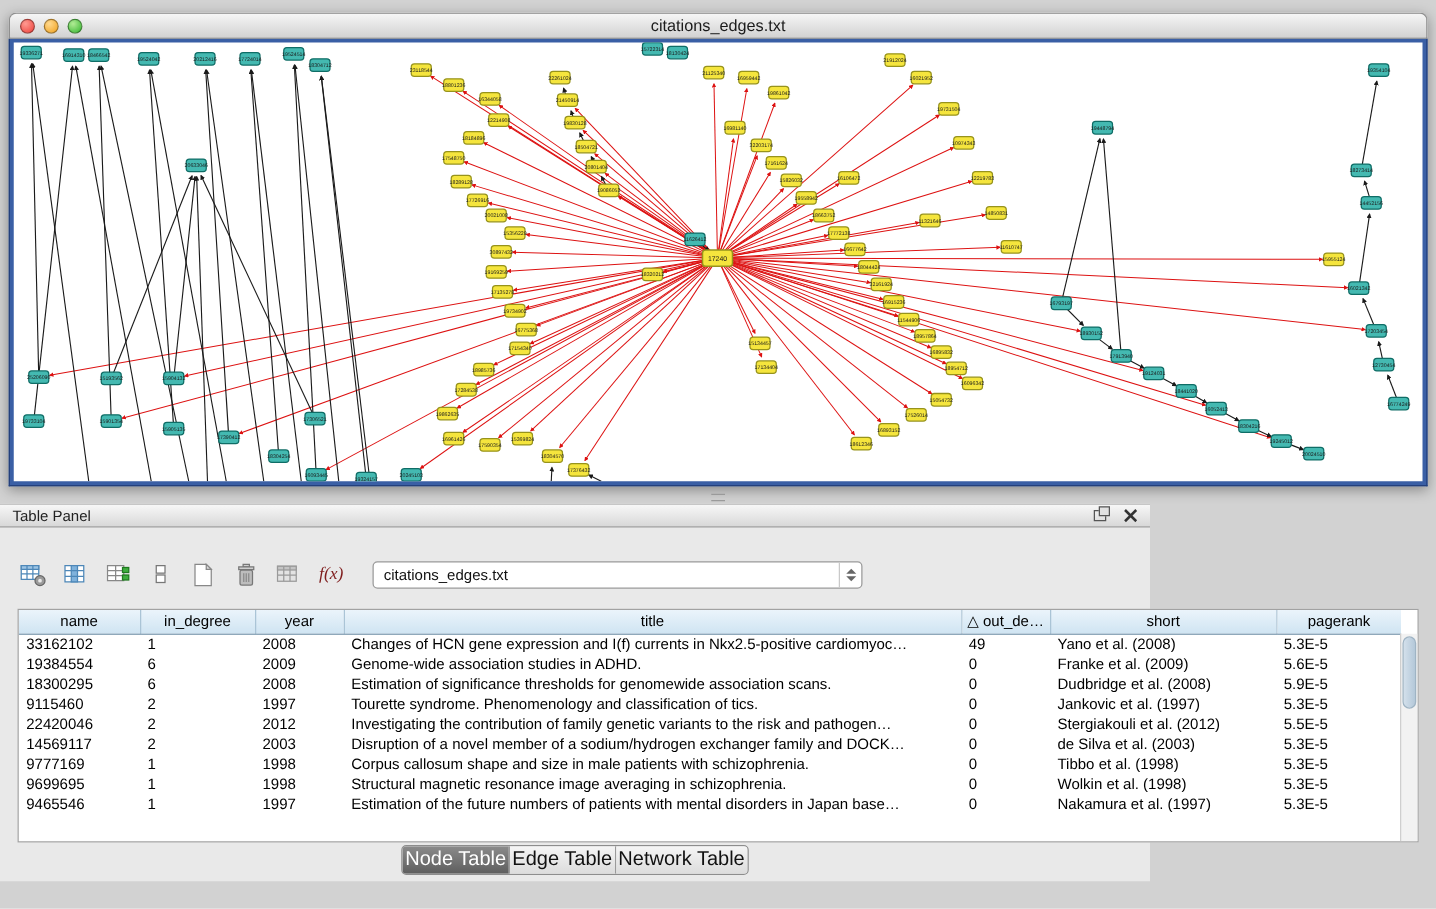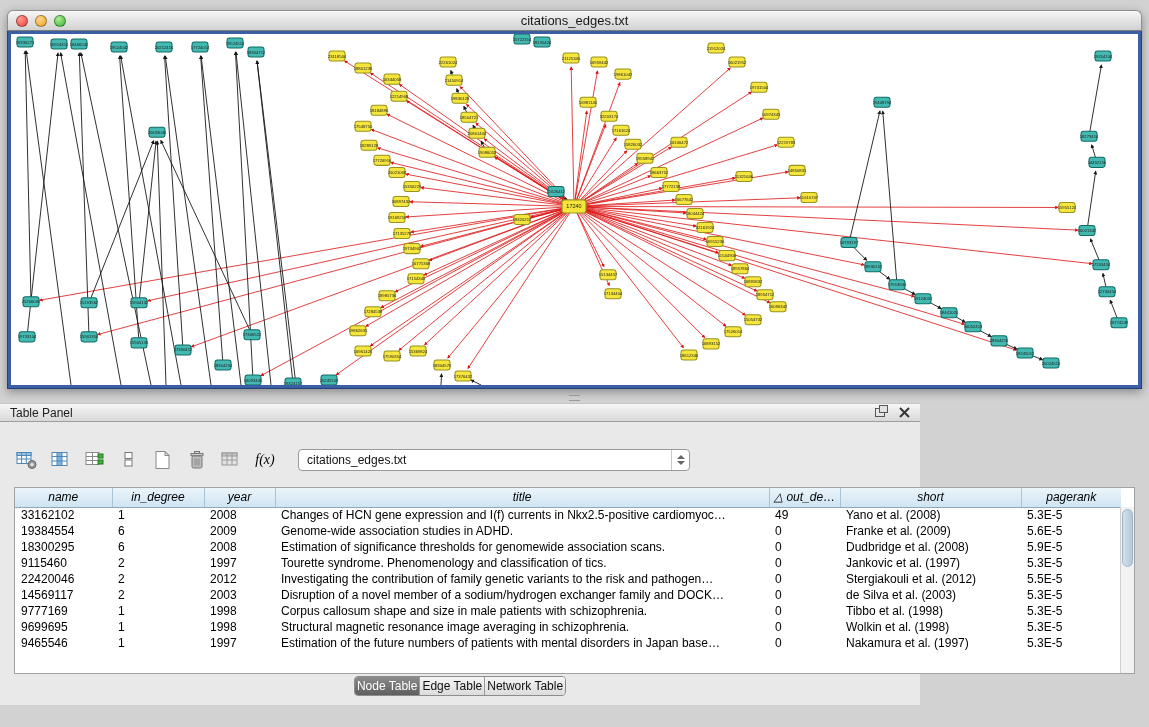"f(x)" .fx { color: #000000 -> #7f1d1d }
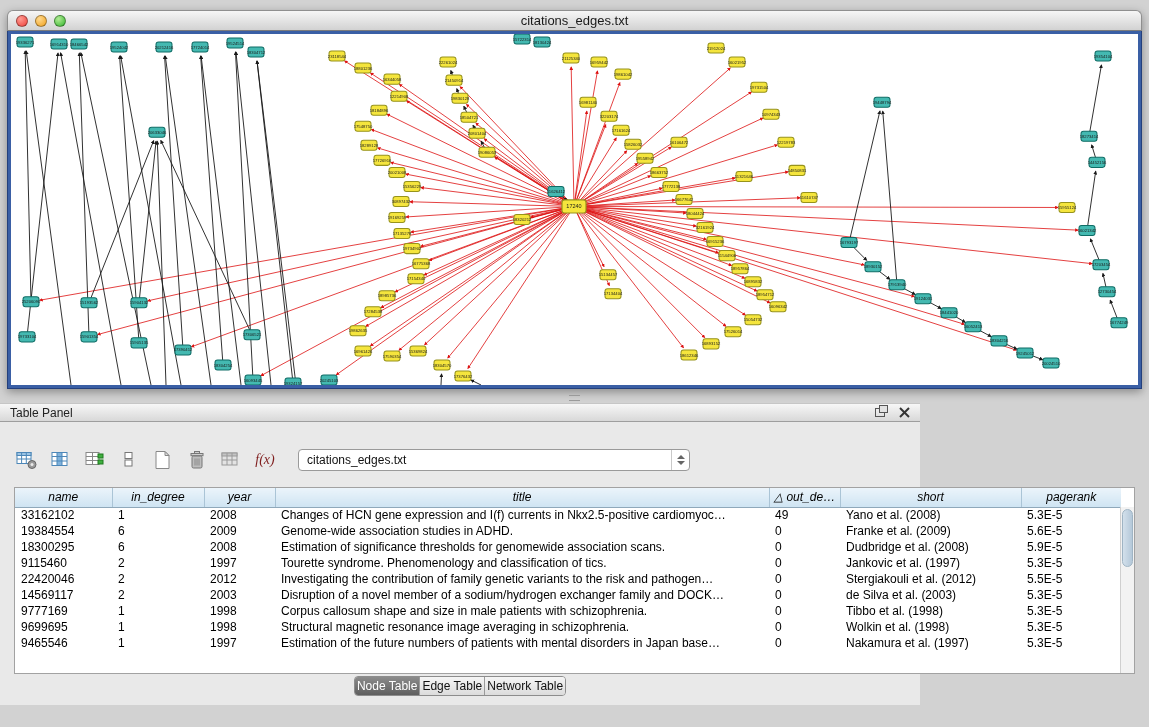"name" thead th { font-style: italic -> none }
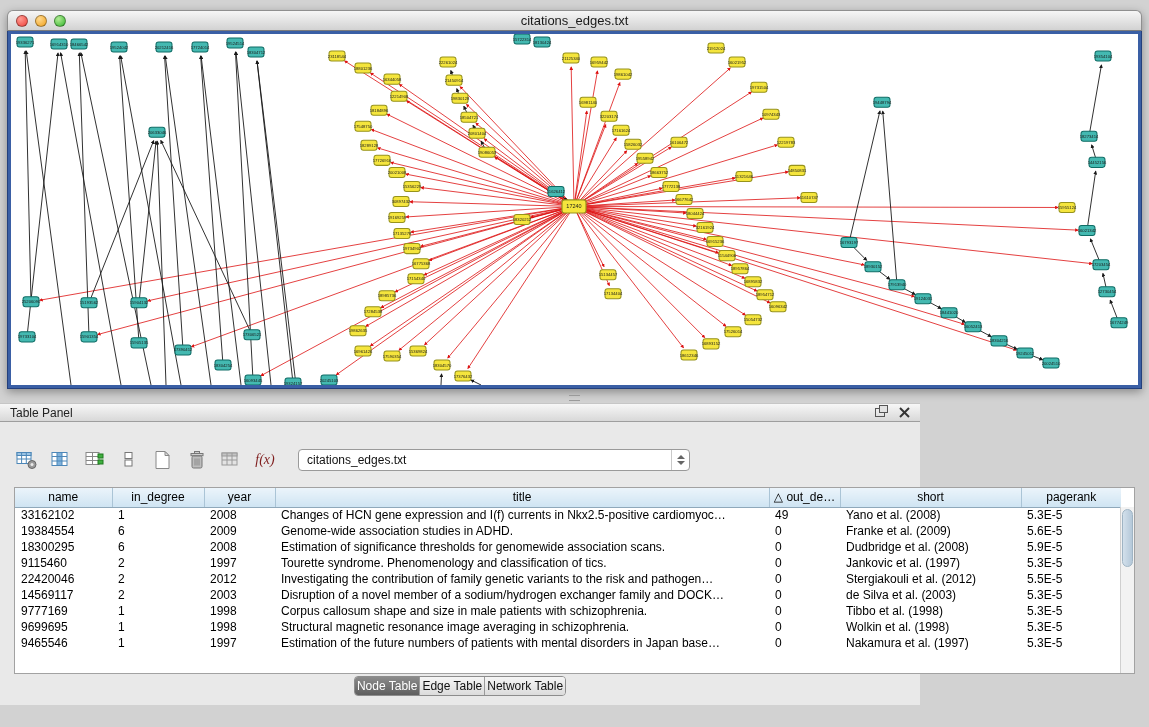"Node Table" .tab { font-size: 12px -> 16px }
